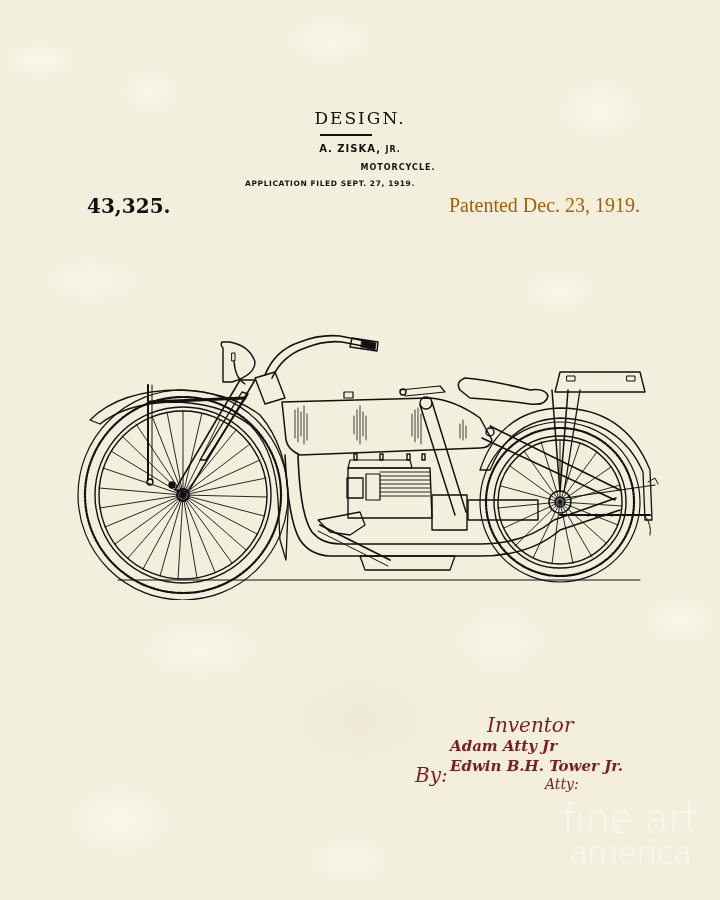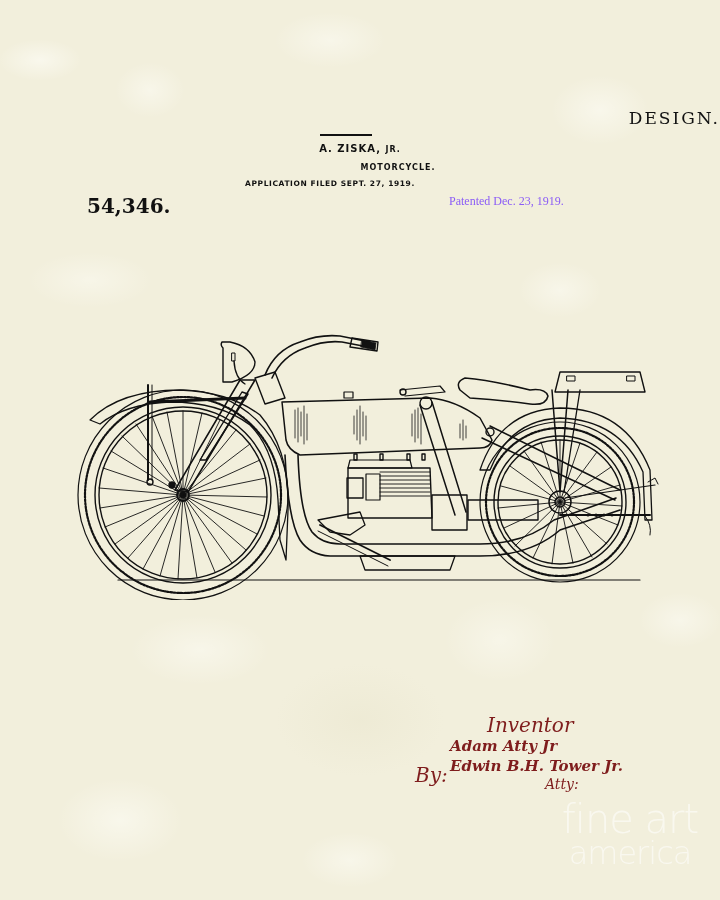"DESIGN." .header-title { text-align: right -> center }
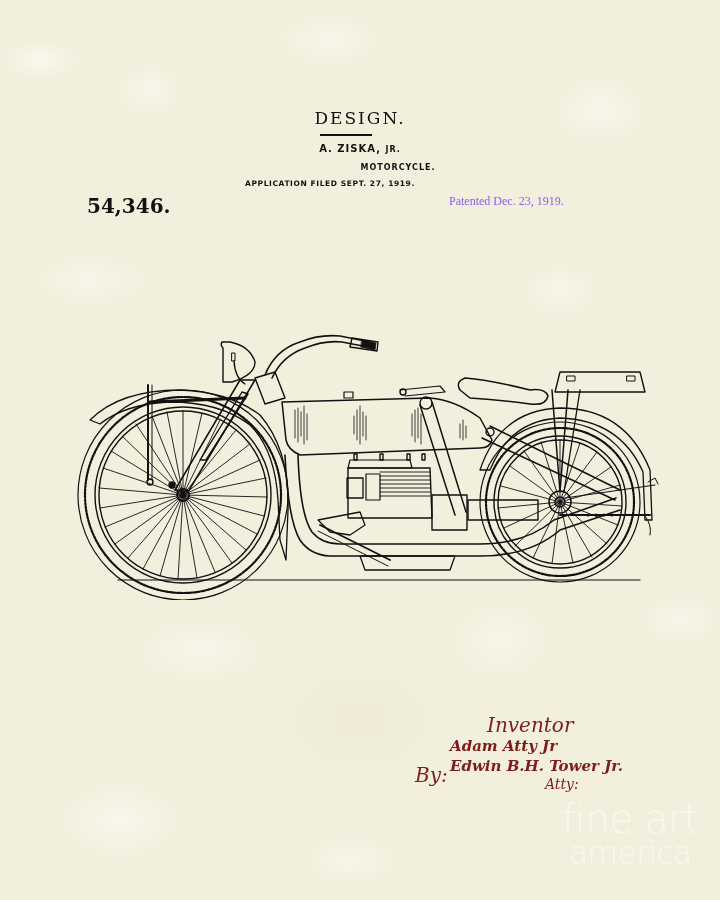"54,346." div.patent-number { text: 54,346 -> 43,325 }
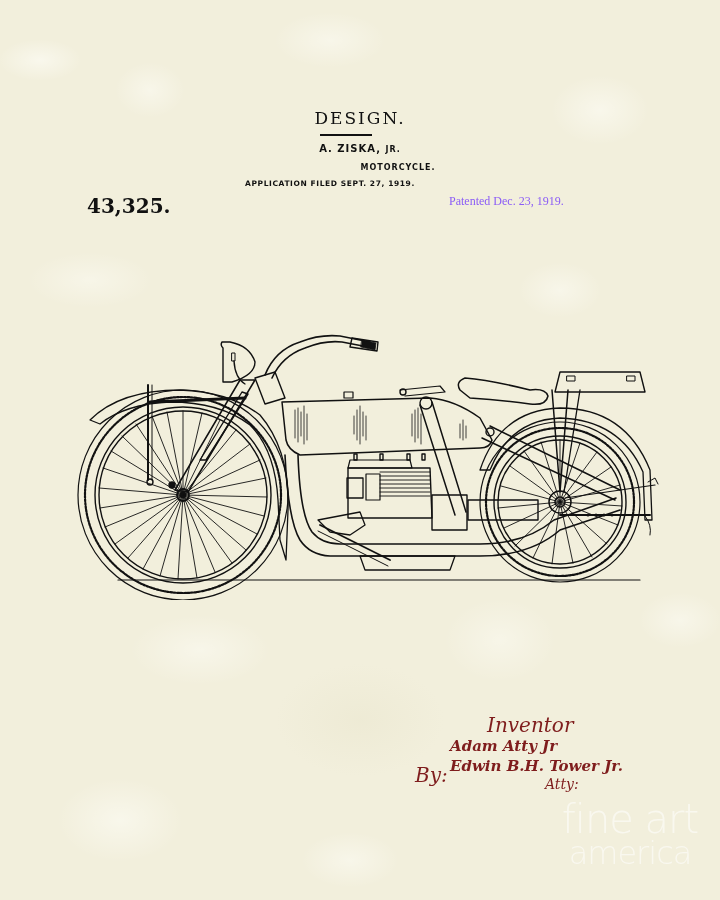"Patented Dec. 23, 1919." .patent-date { color: #8b5cf6 -> #a16207; font-size: 12px -> 20px }
